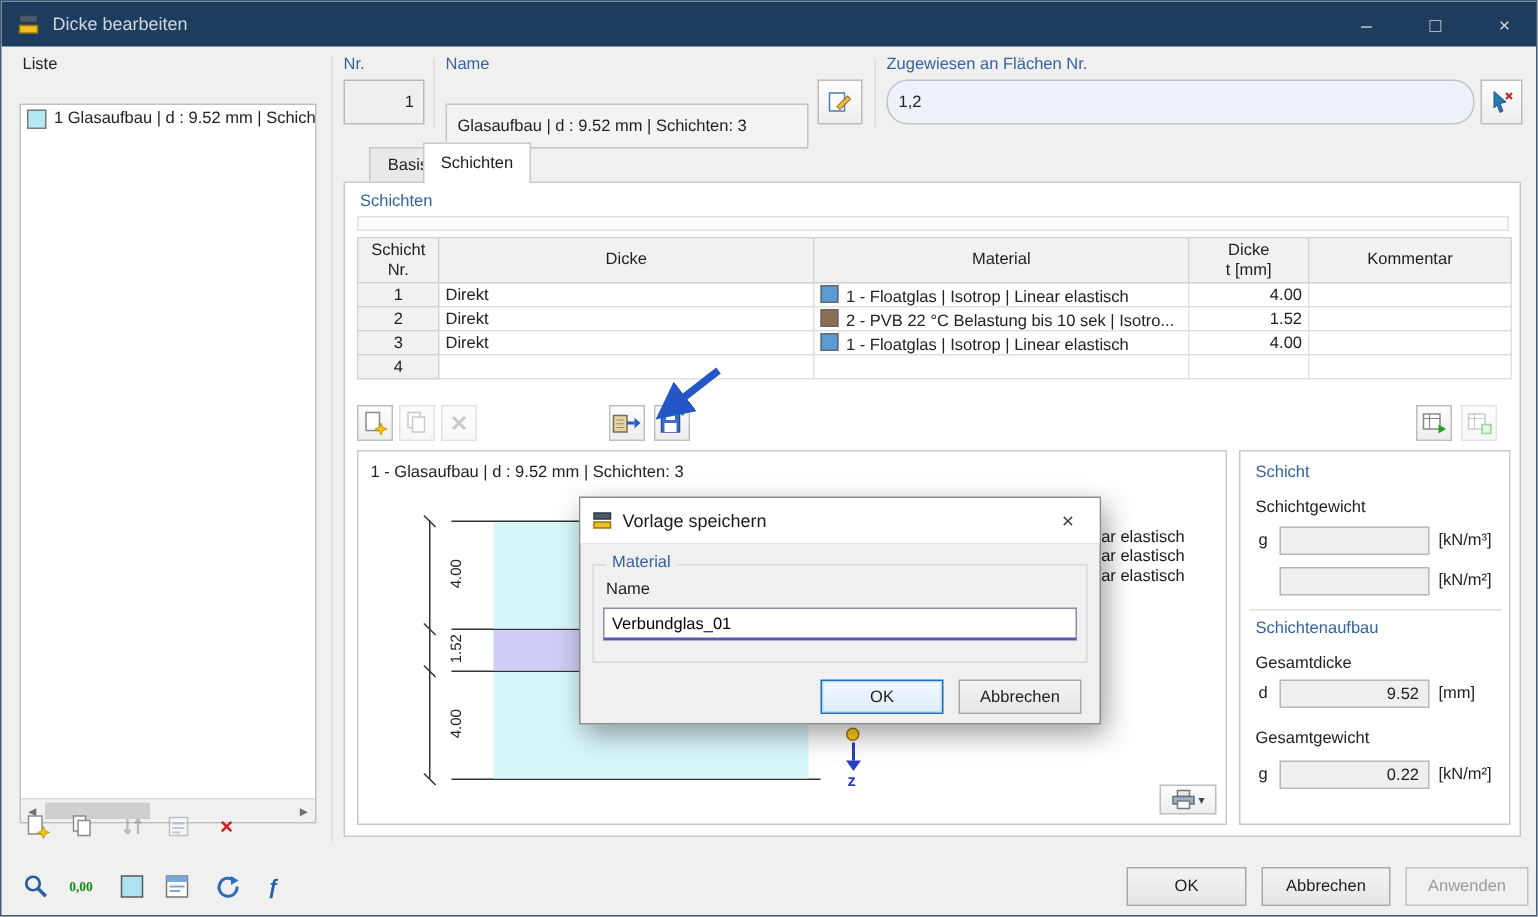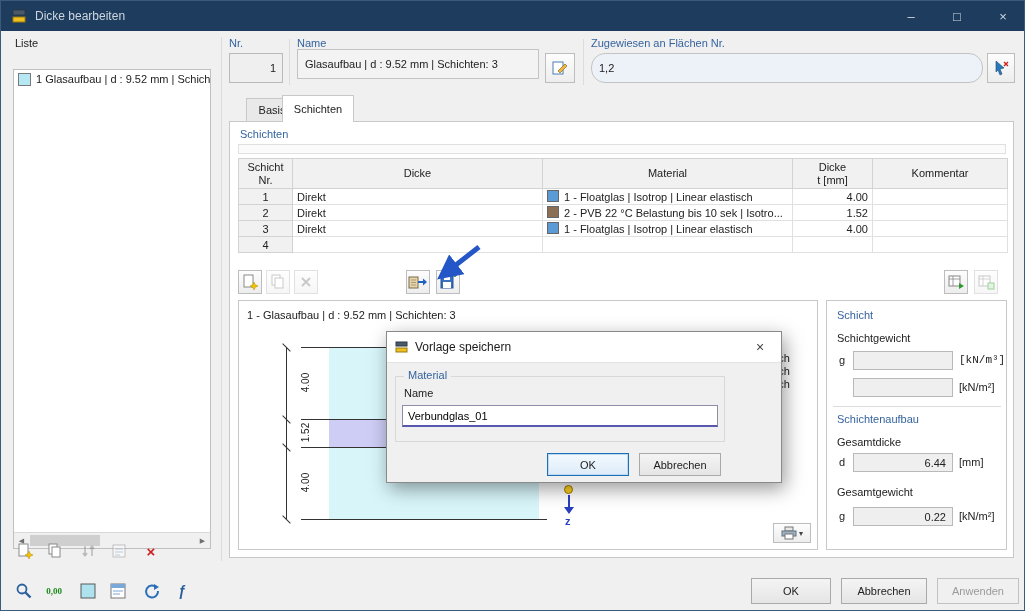"Glasaufbau | d : 9.52" div.abs { top: 48px -> 68px }
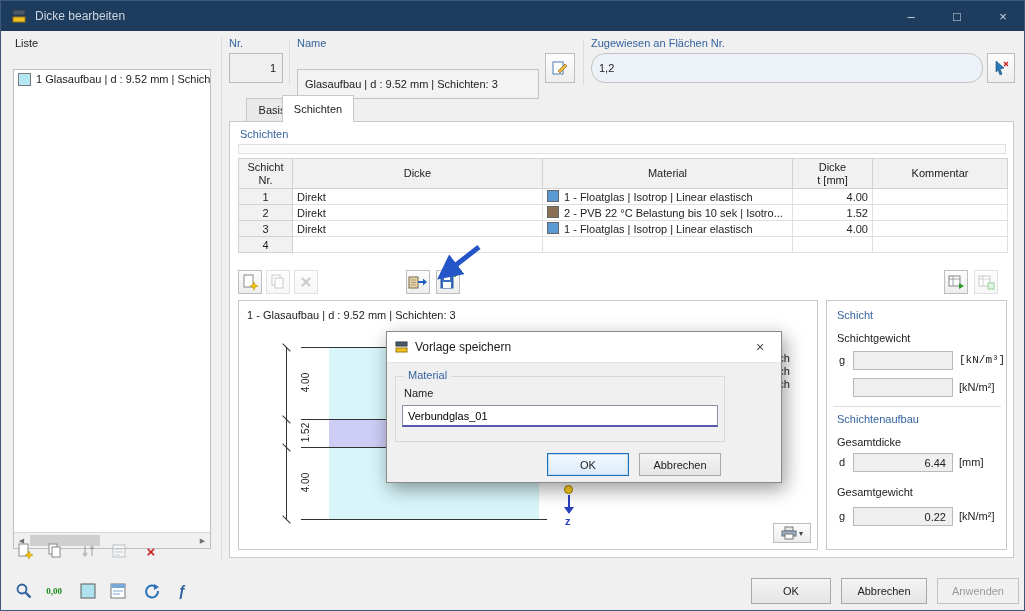"Vorlage speichern" .modal { padding-left: 48px -> none }
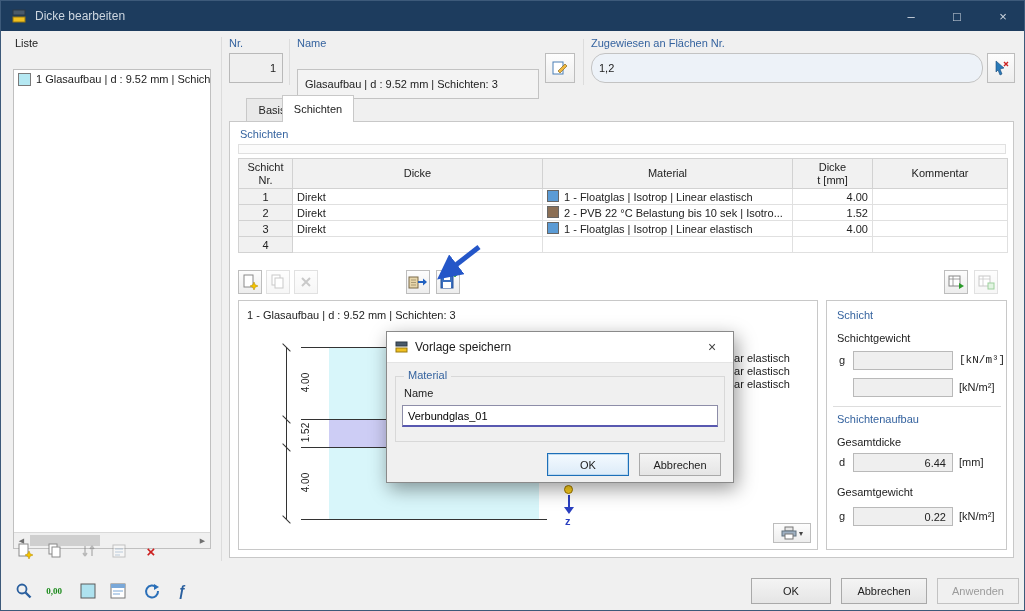"[kN/m³]" div.abs { font-family: Liberation Mono, monospace -> none }
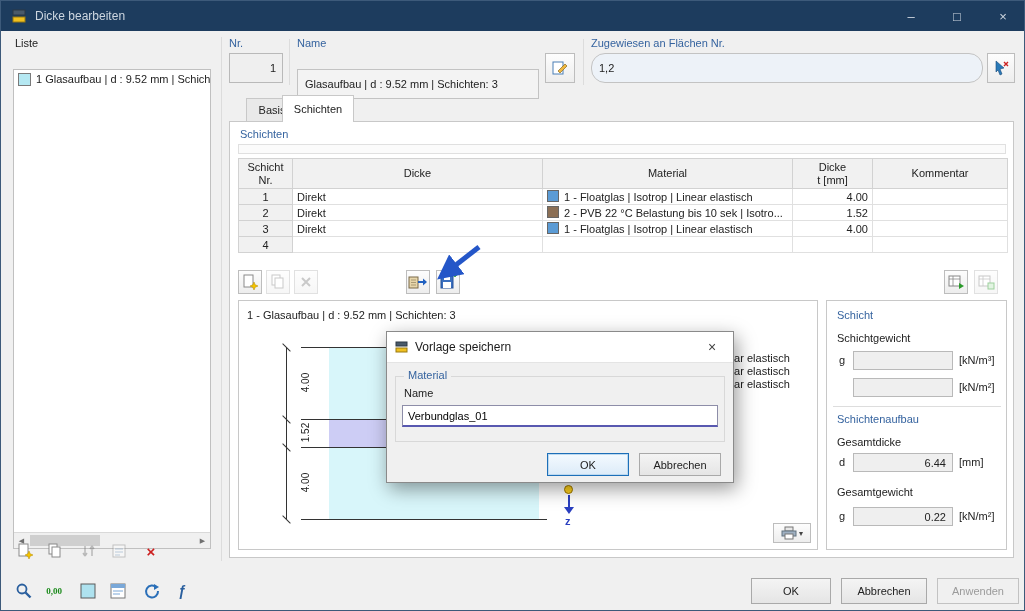"6.44" span { text: 6.44 -> 9.52 }
